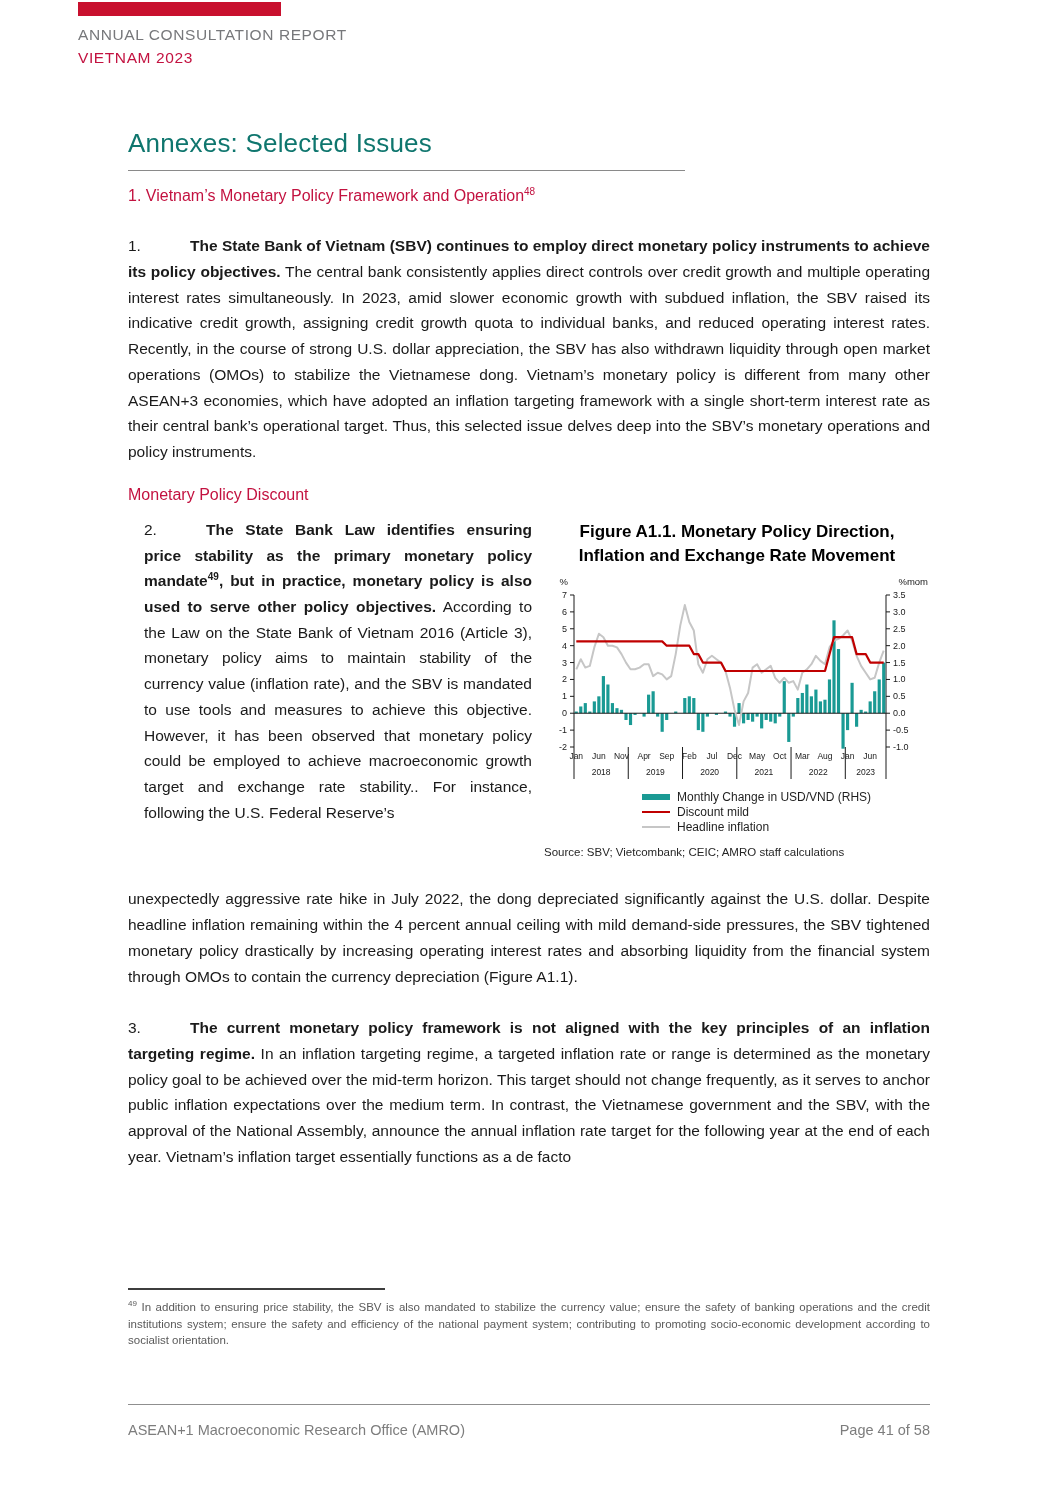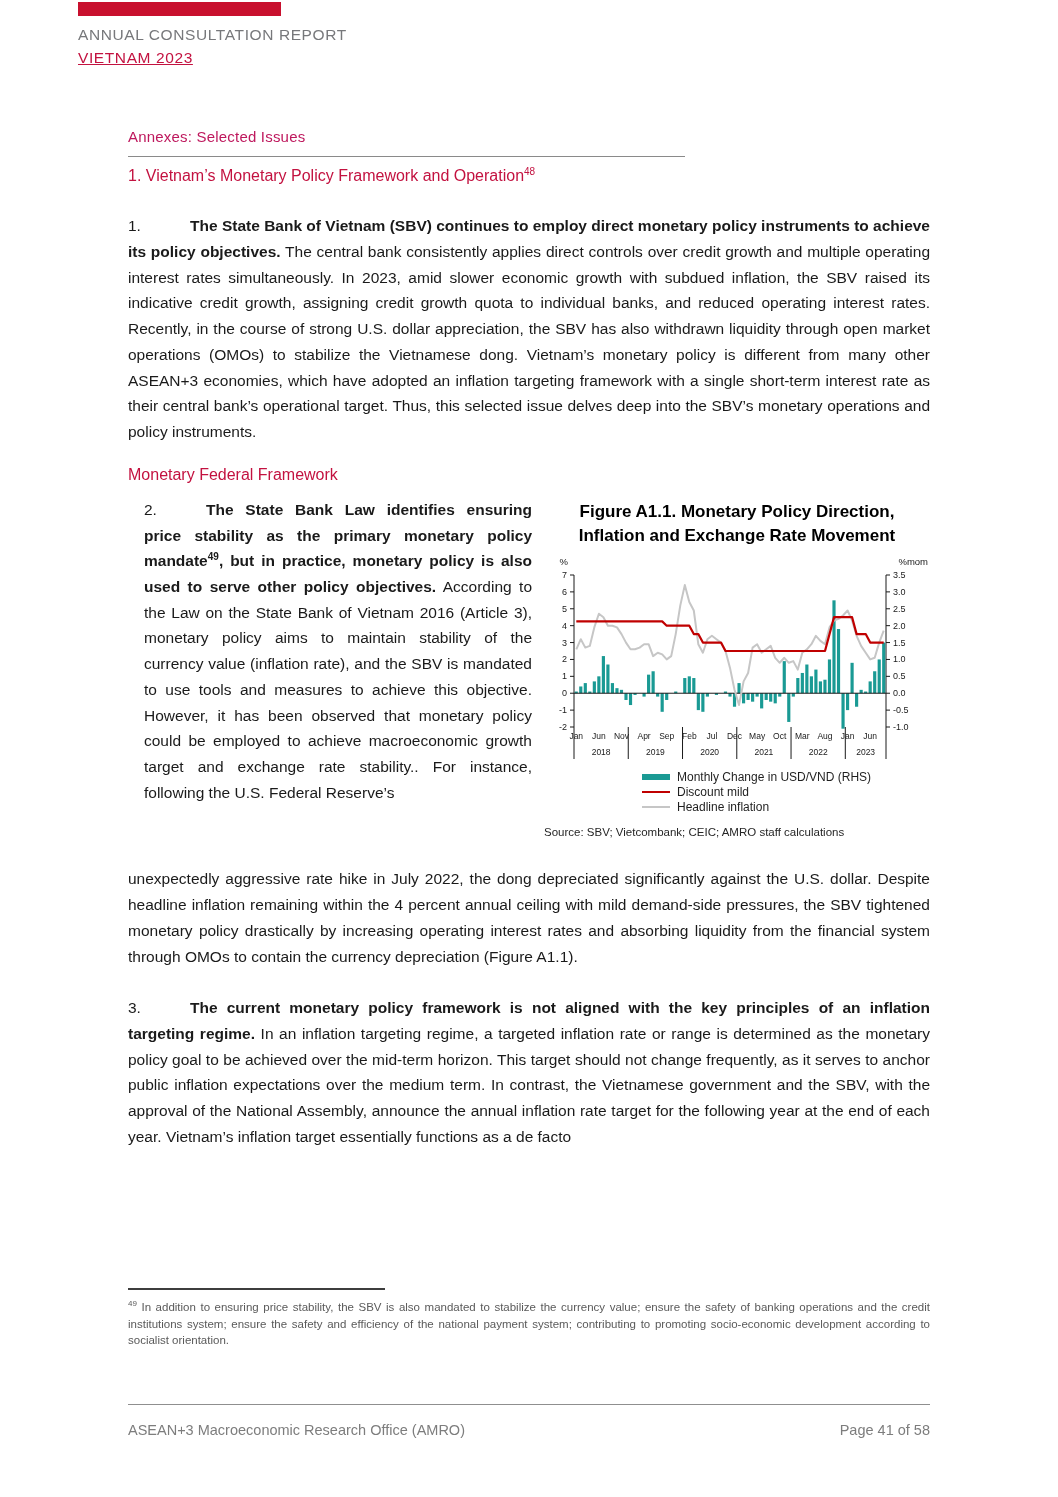"VIETNAM 2023" .report-subtitle { text-decoration: underline -> none }
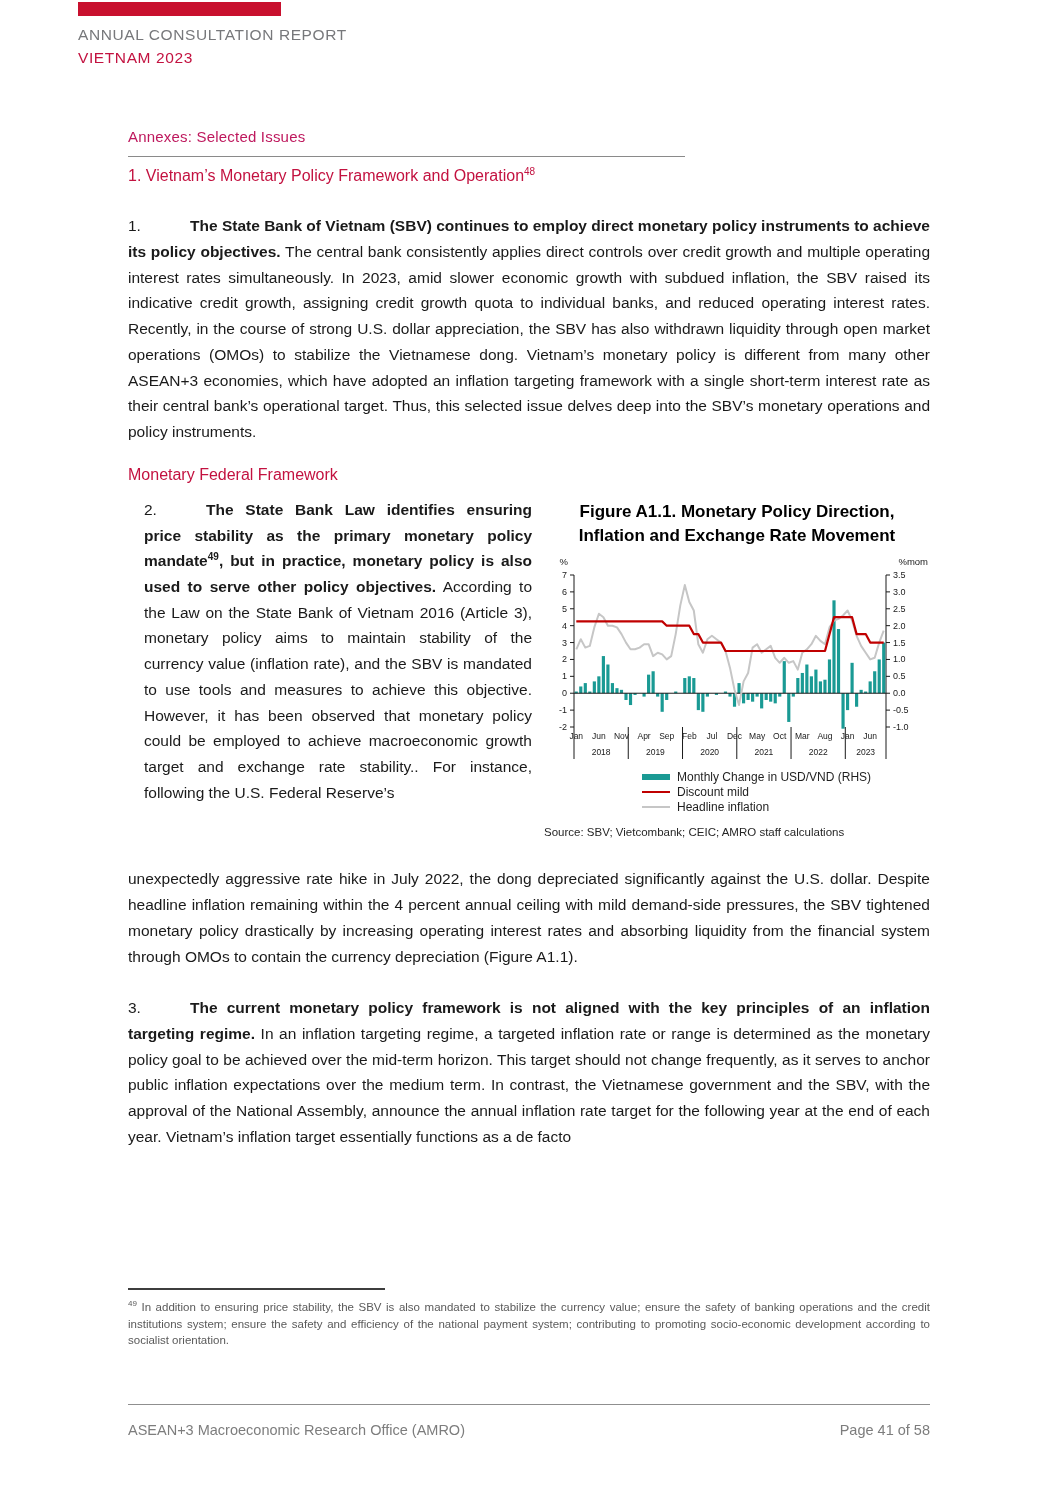"Annexes: Selected Issues" .main-title { color: #be185d -> #0f766e; font-size: 15px -> 26px }
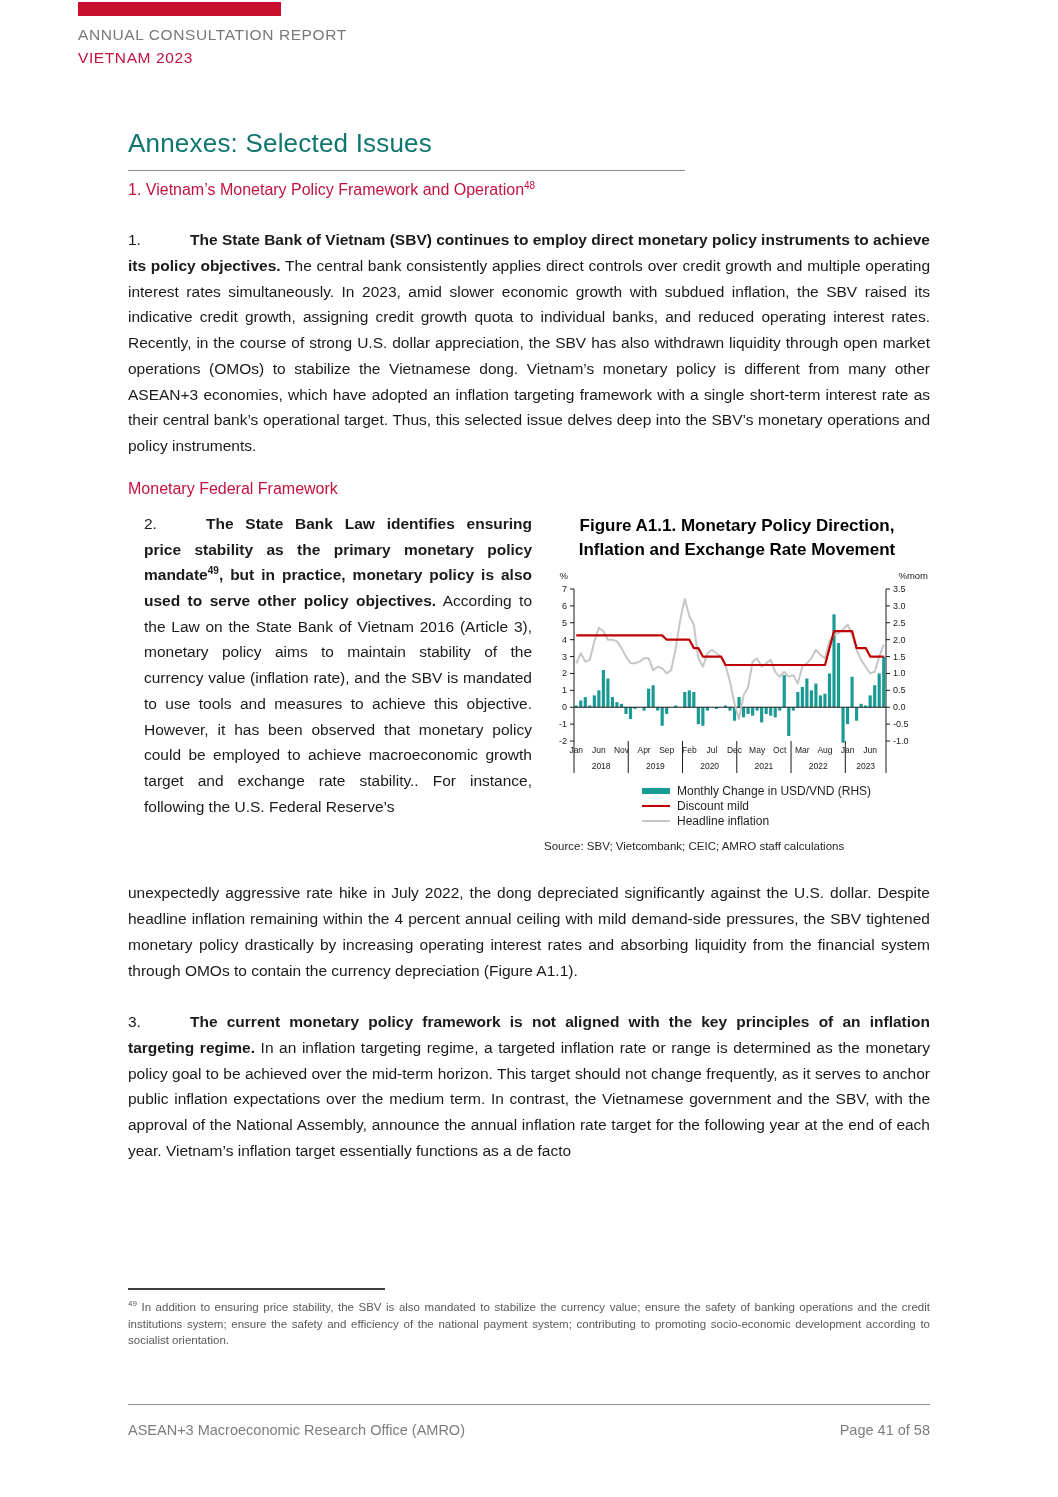"1. Vietnam’s Monetary Policy Framework" .section-heading { margin-top: 9px -> 15px }
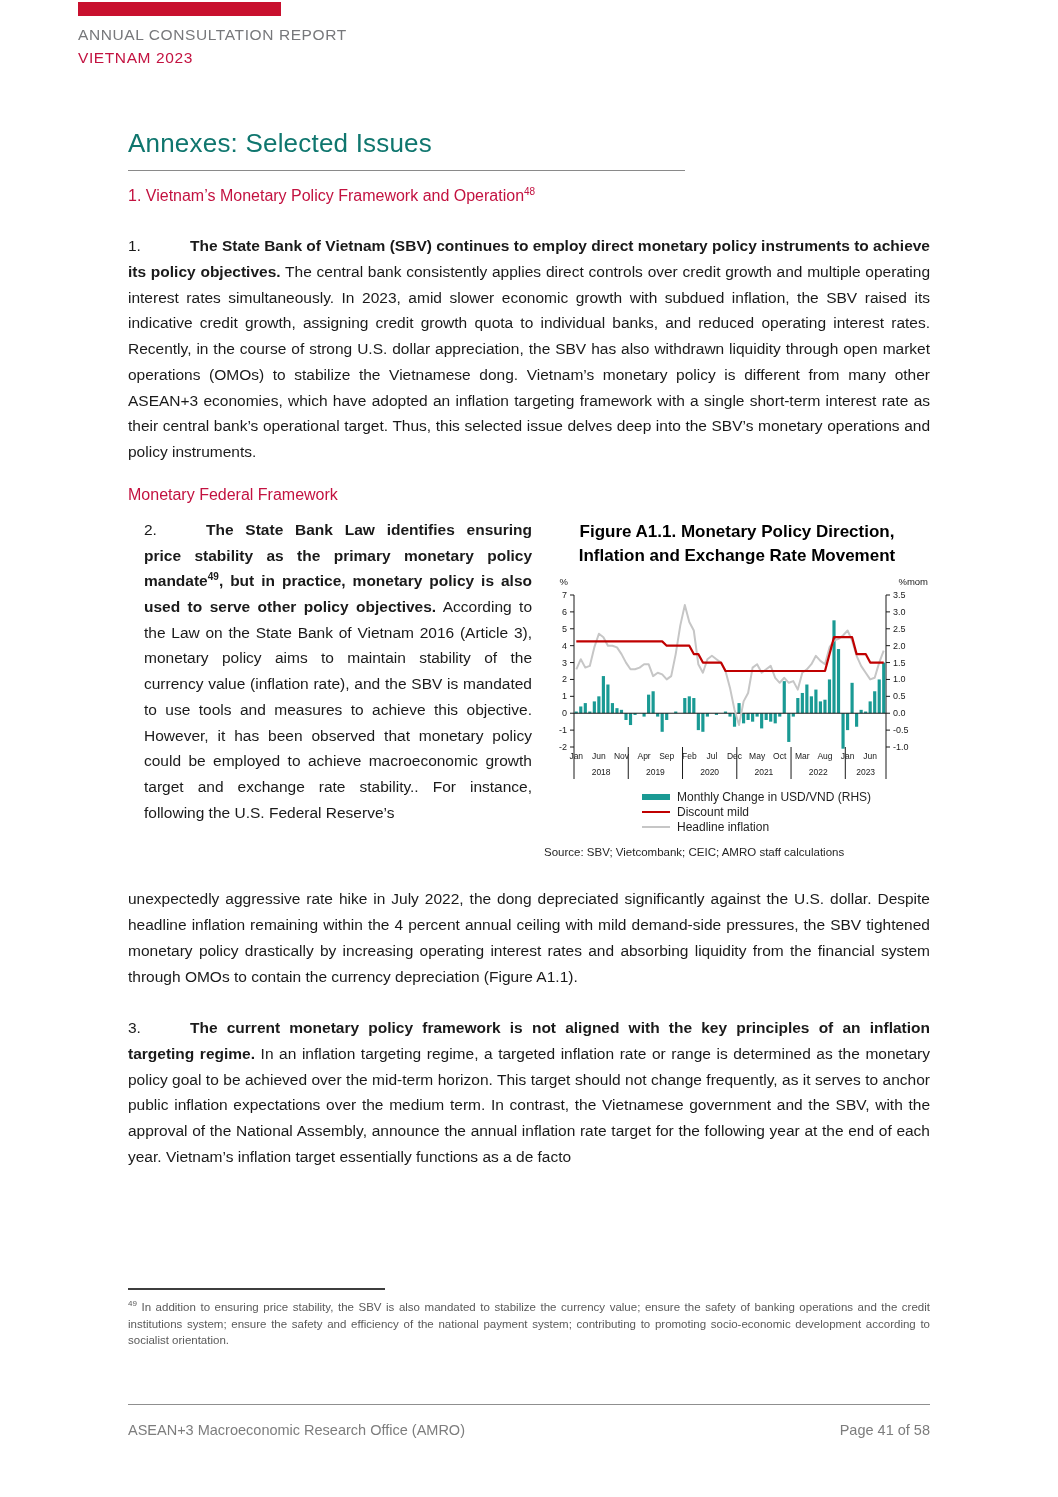"Monetary Federal Framework" h3.subsection-heading { text: Federal Framework -> Policy Discount }
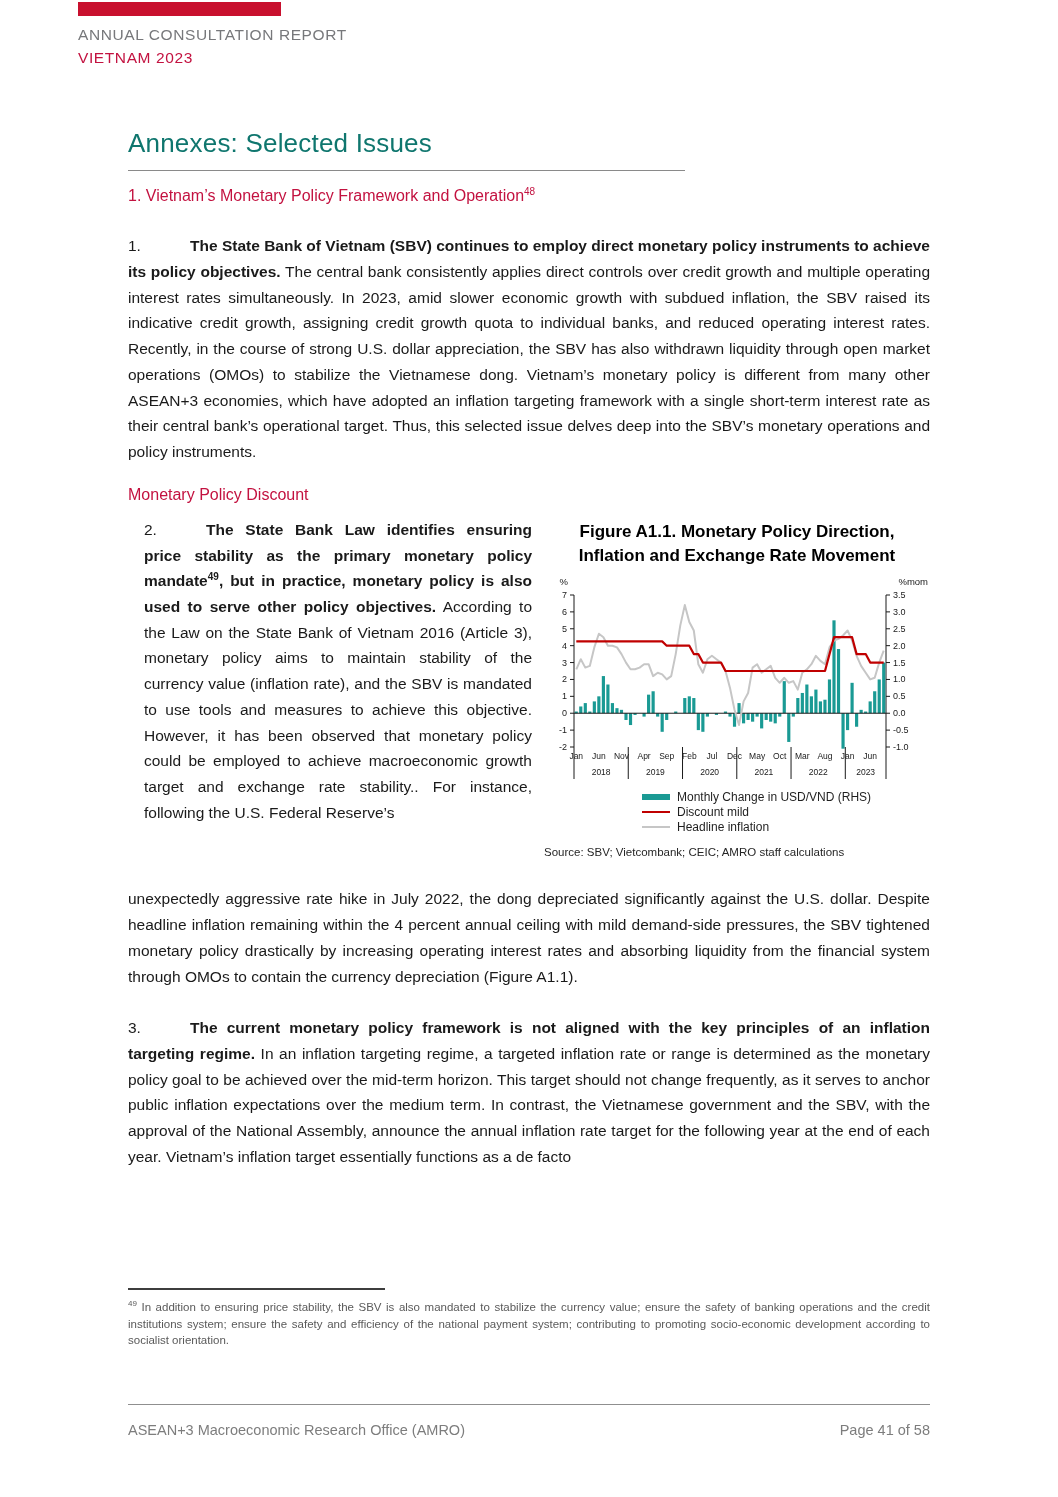"ASEAN+3 Macroeconomic Research Office" span { text: ASEAN+3 -> ASEAN+1 }
